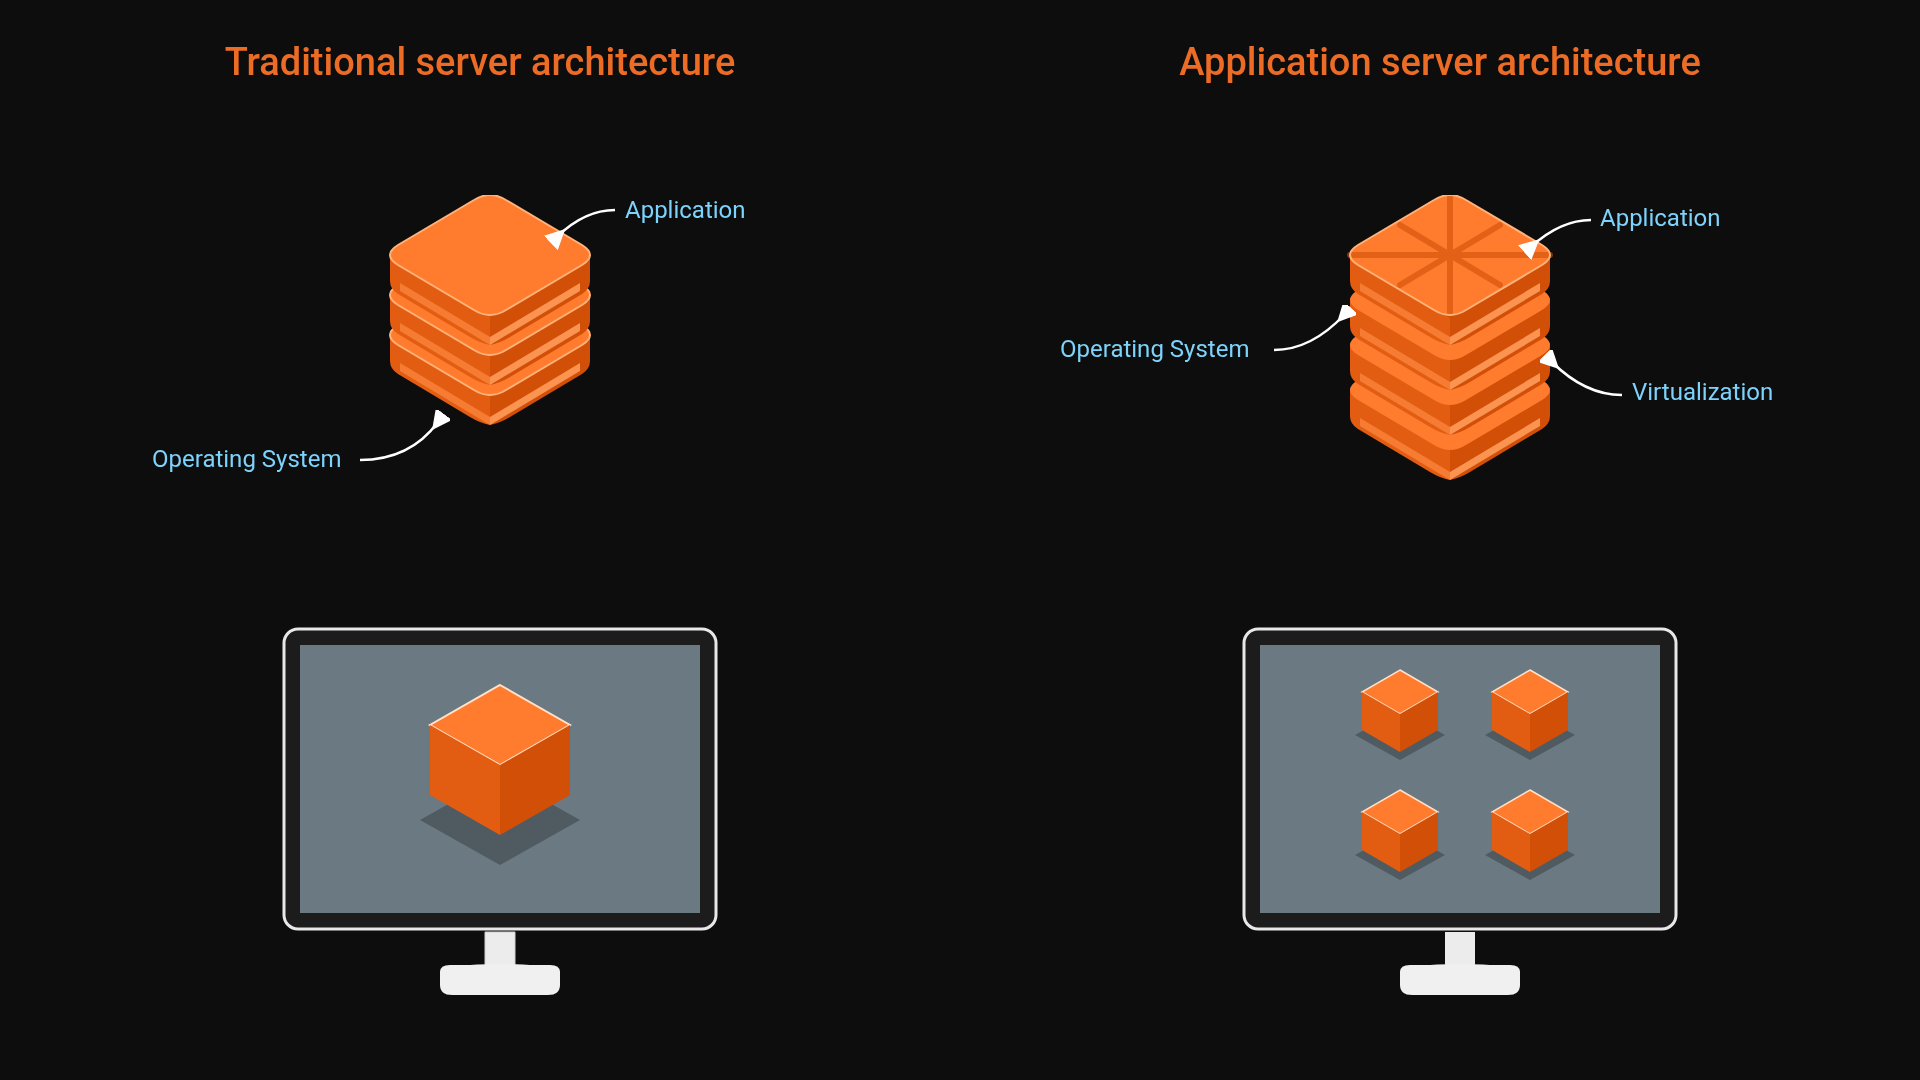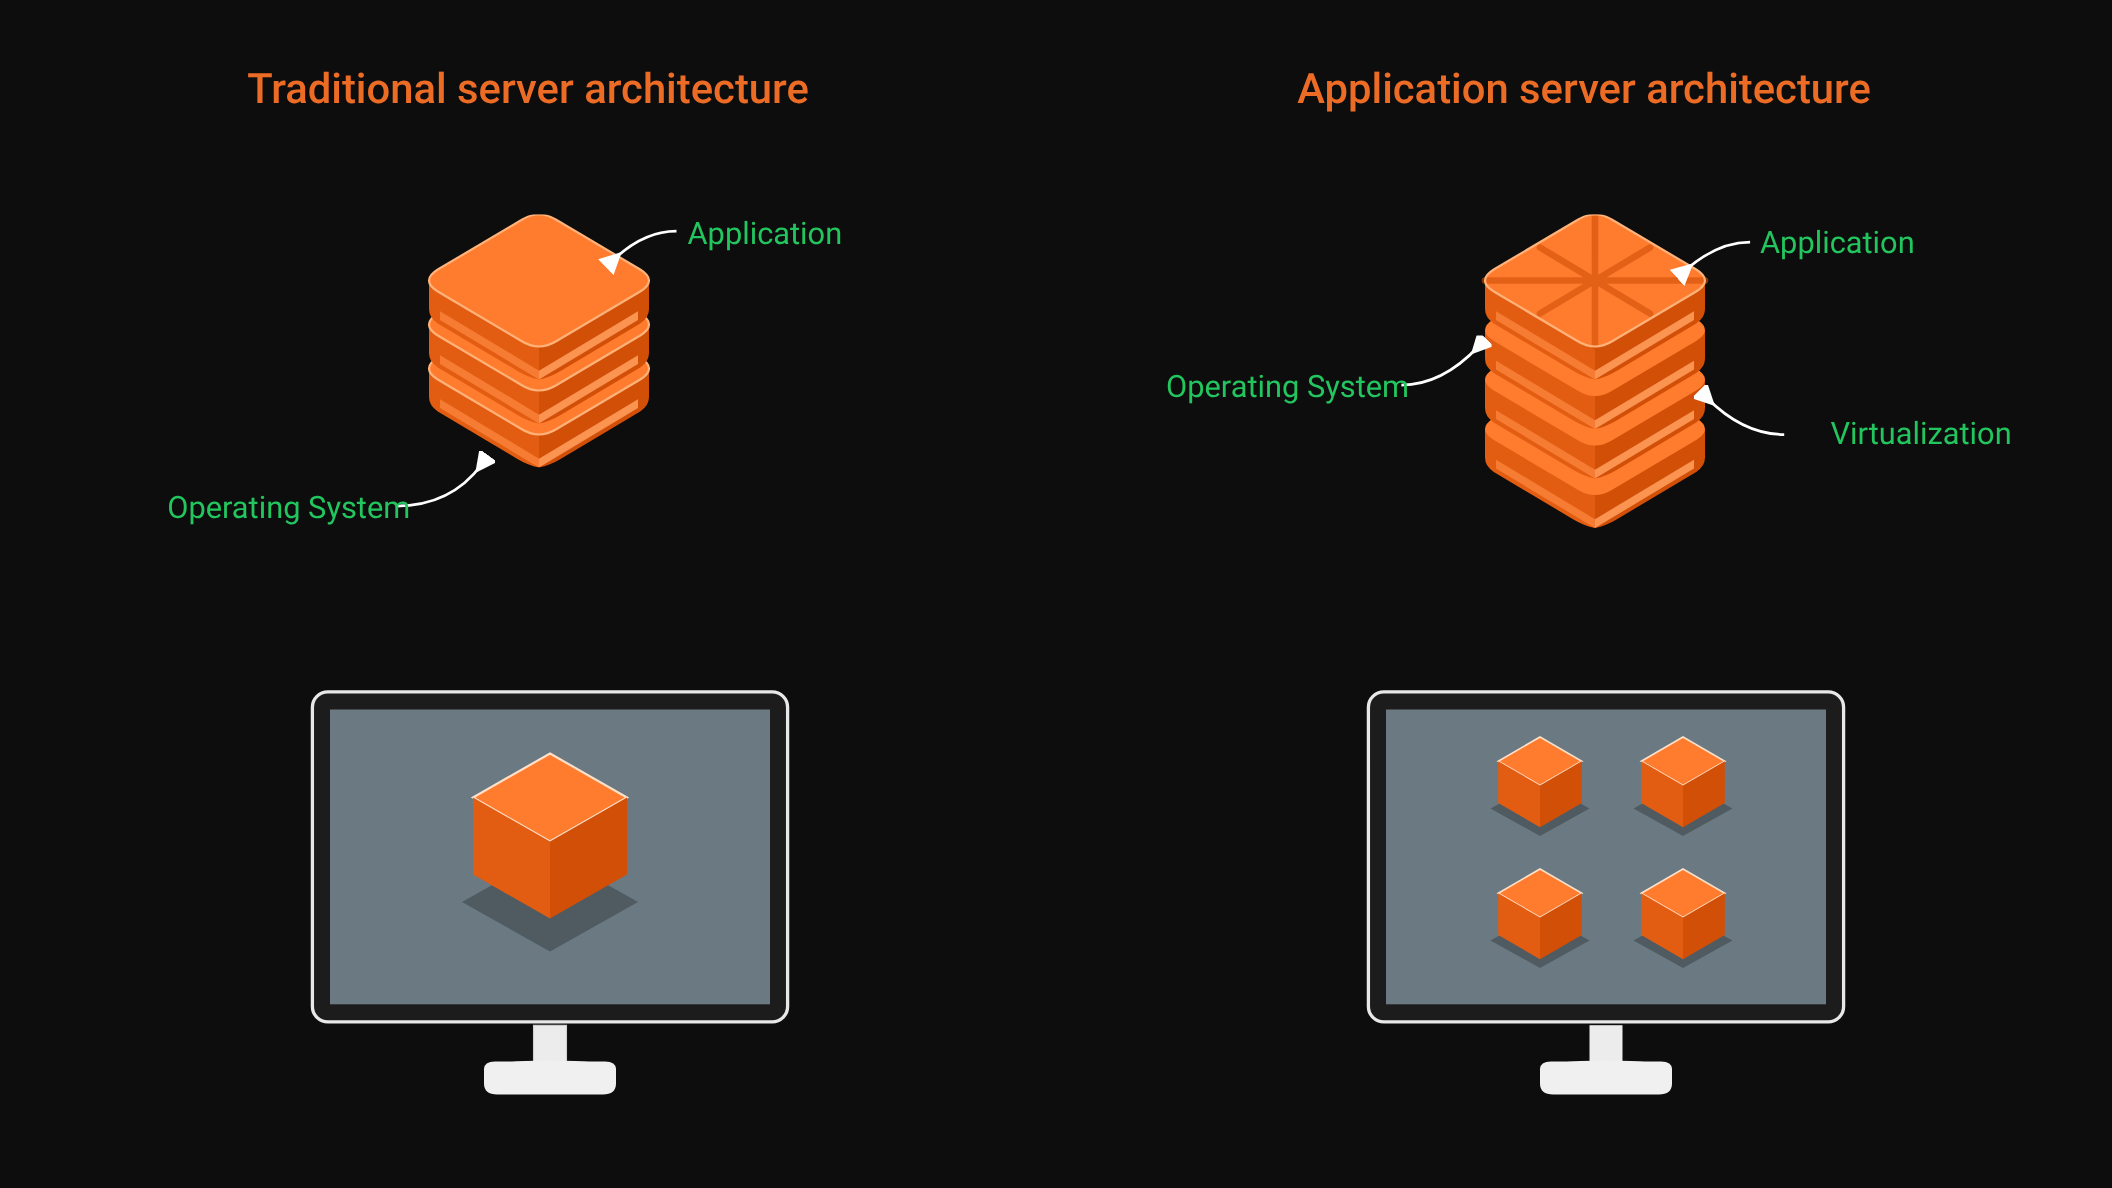"Traditional server architecture" .title { margin-top: 60px -> 40px }
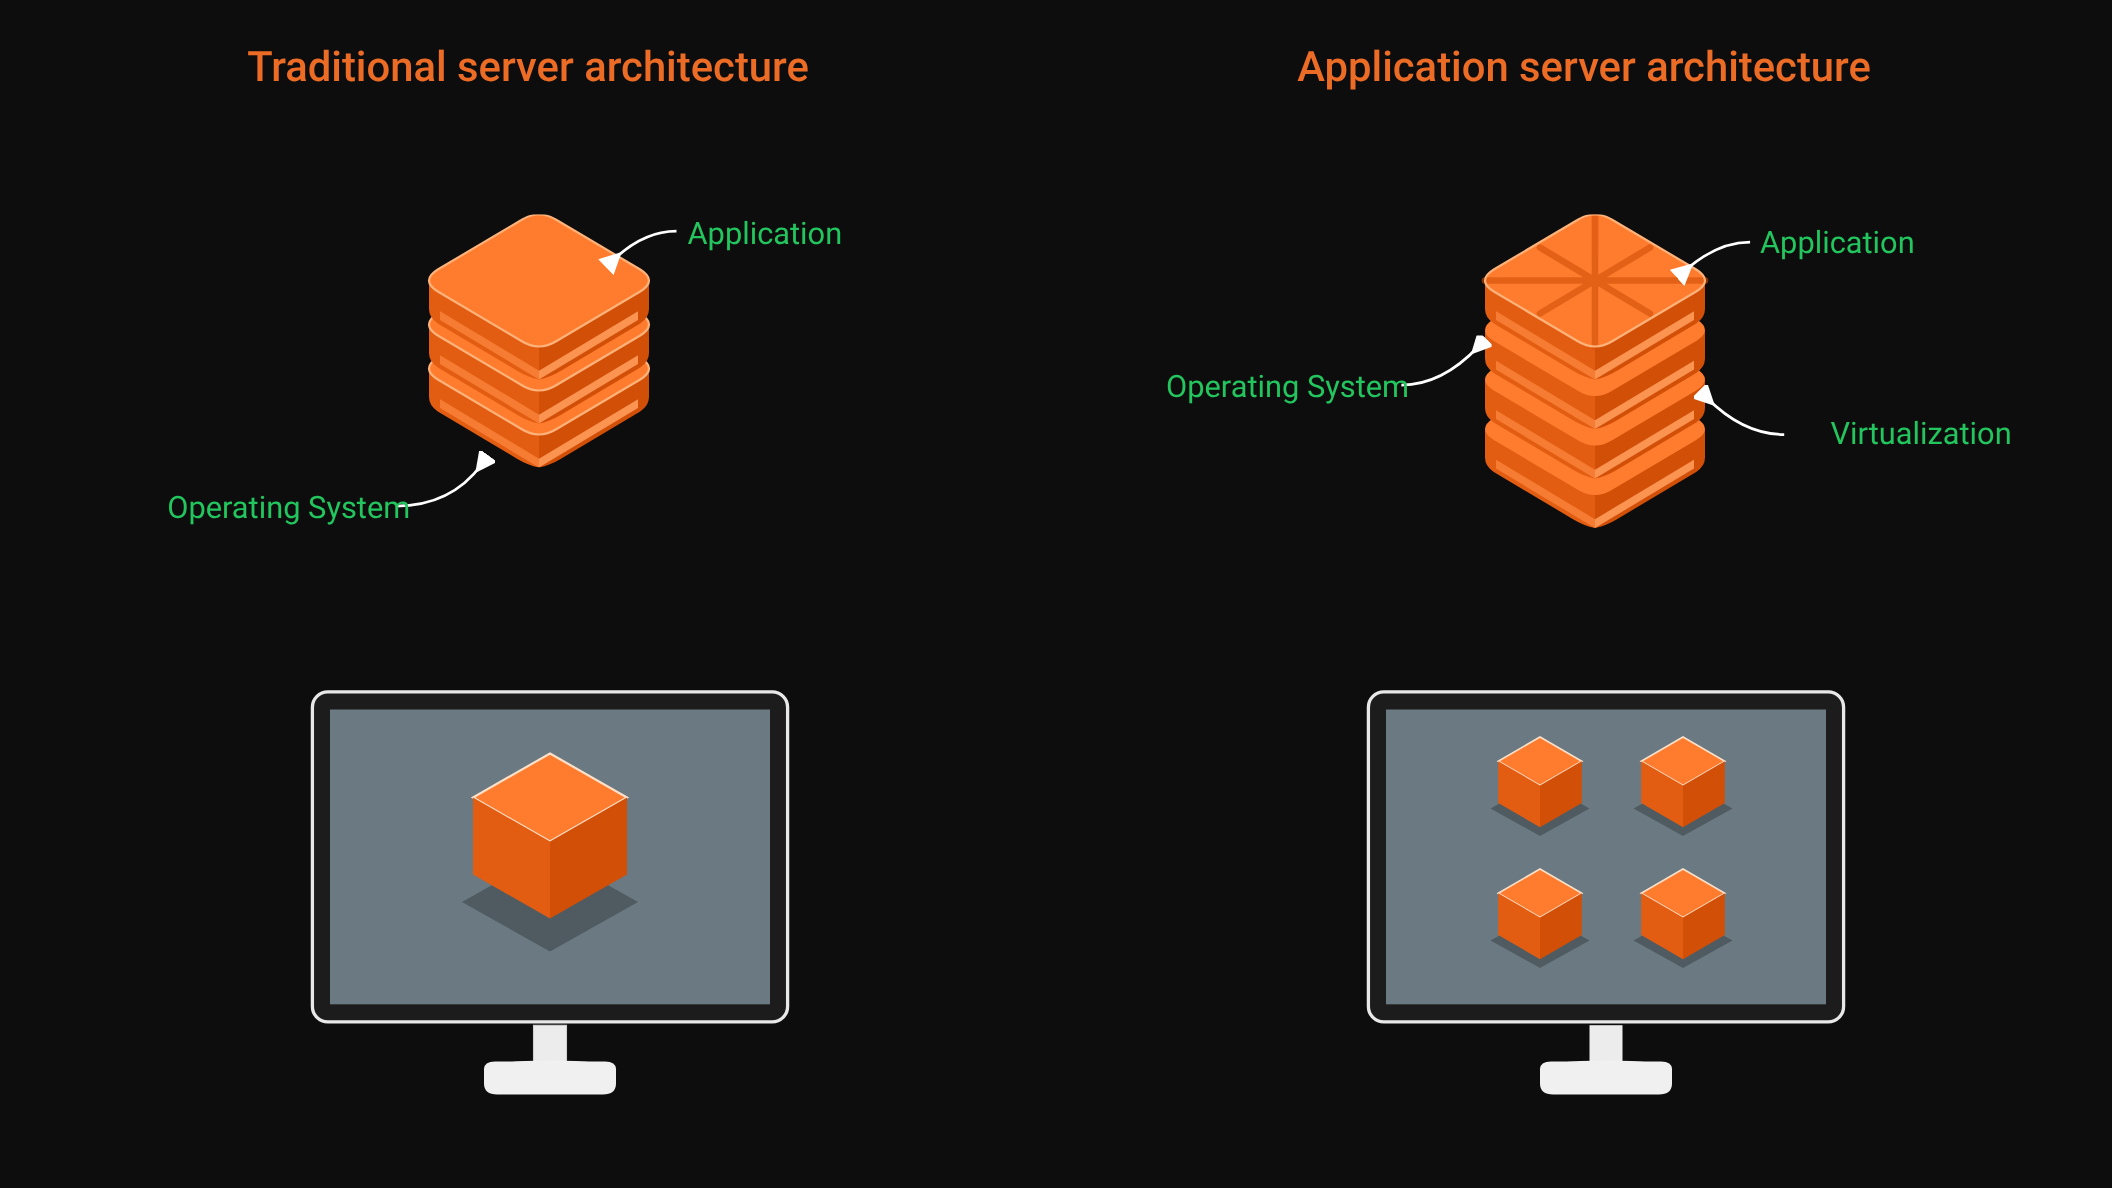"Application" .label { color: #22c55e -> #7dd3fc; font-size: 28px -> 24px }
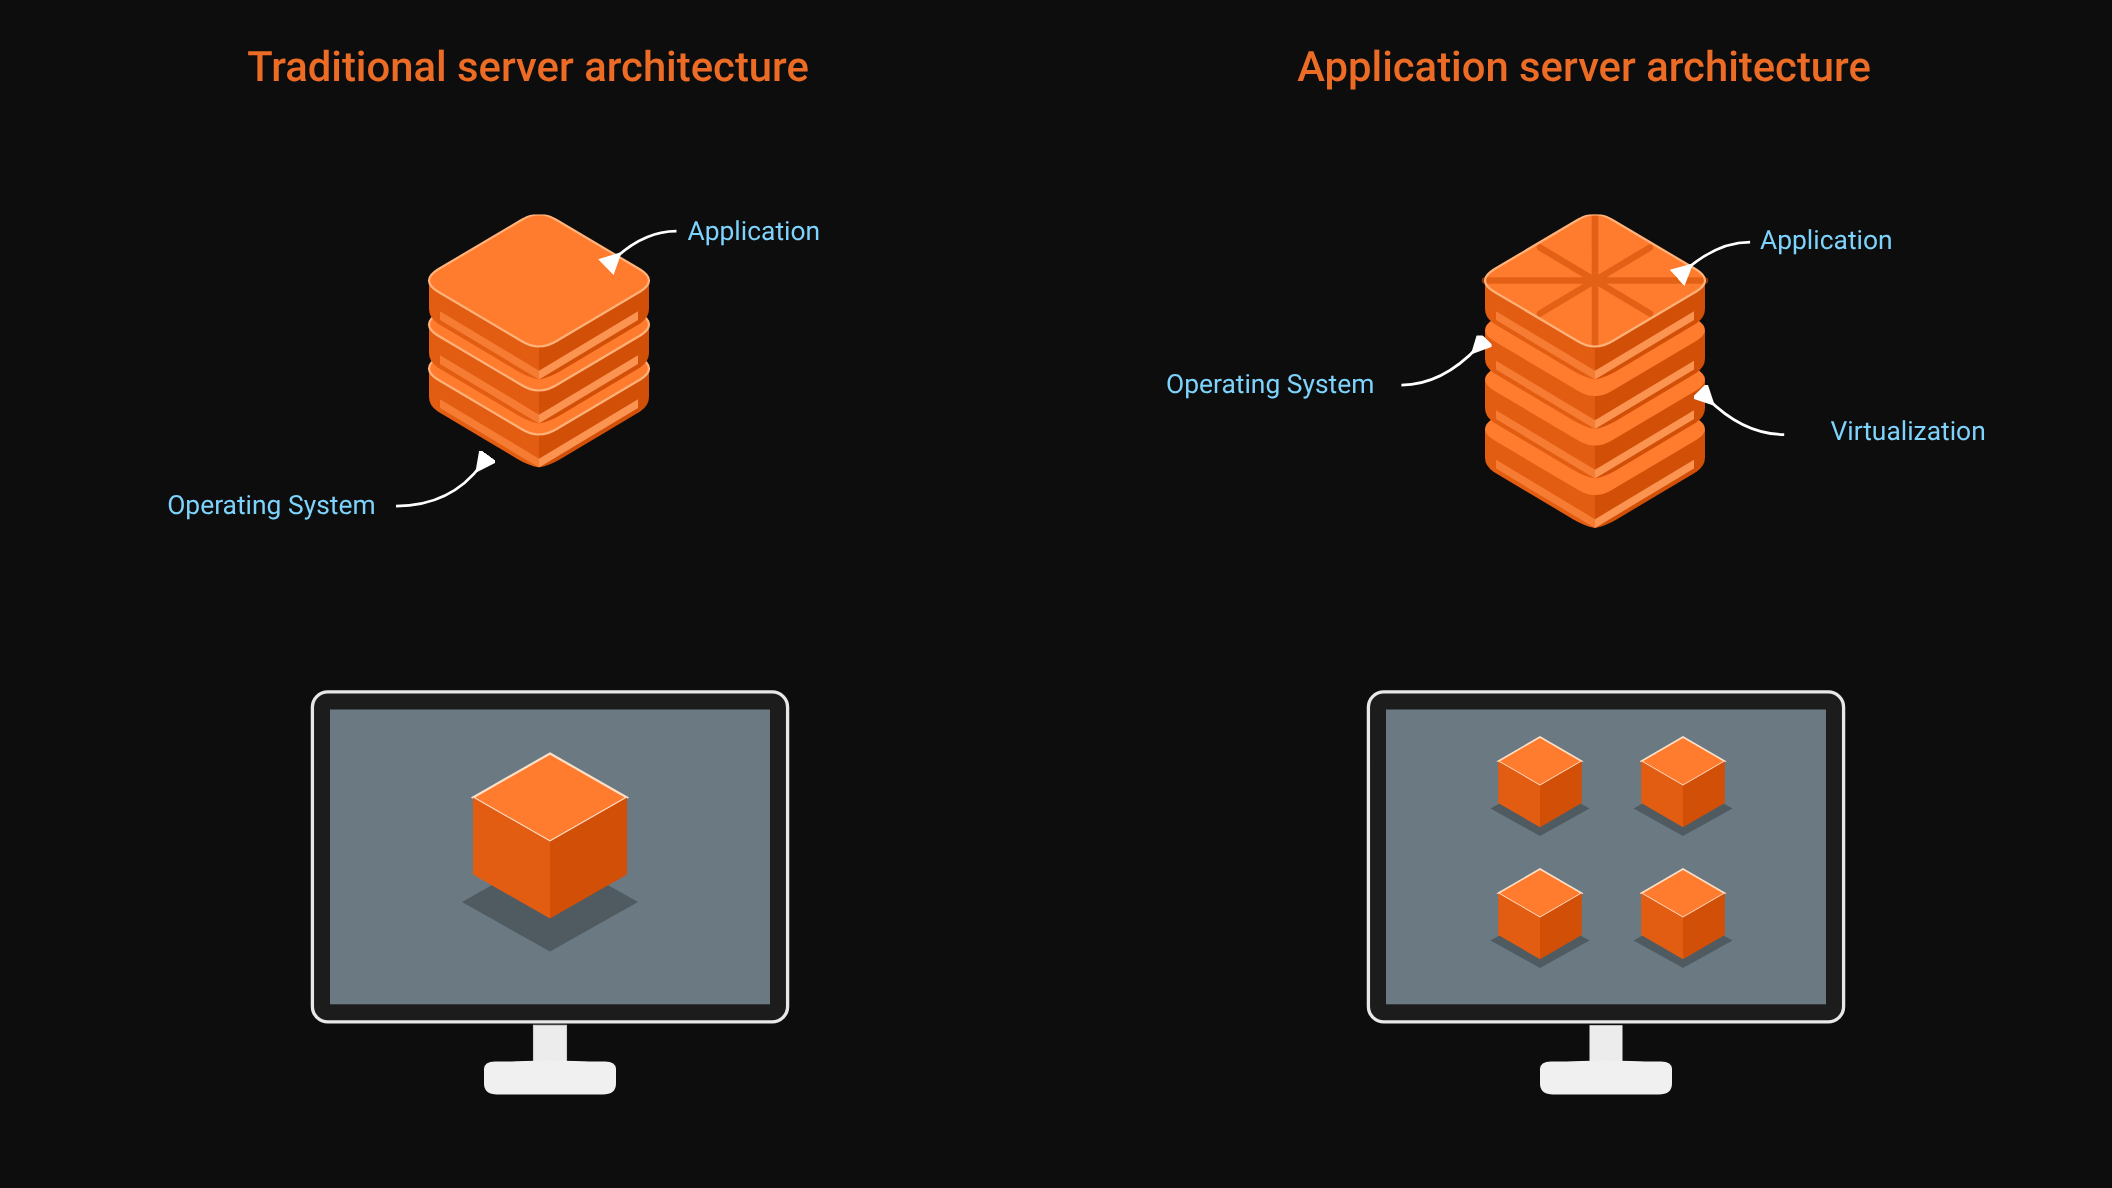"Virtualization" div.label { left: 704px -> 672px }
